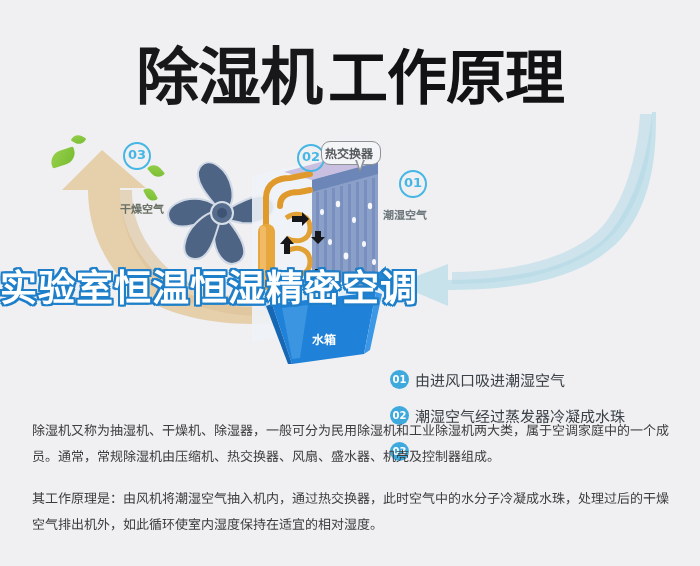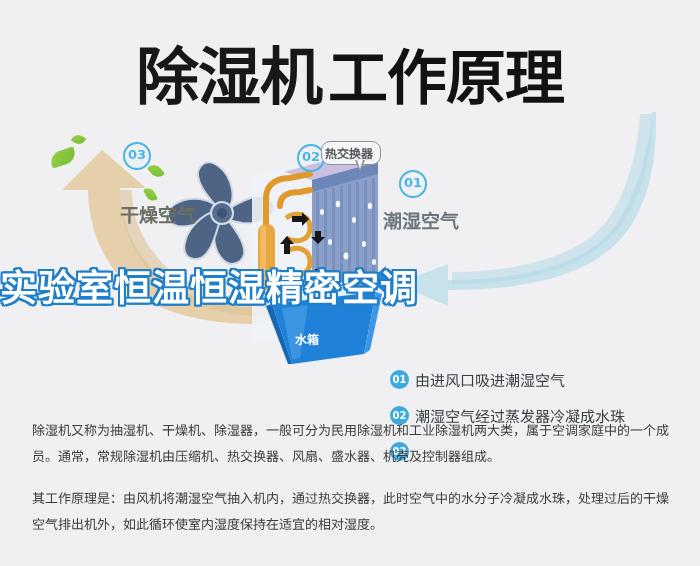"干燥空气" .diag-label { font-size: 19px -> 11px }
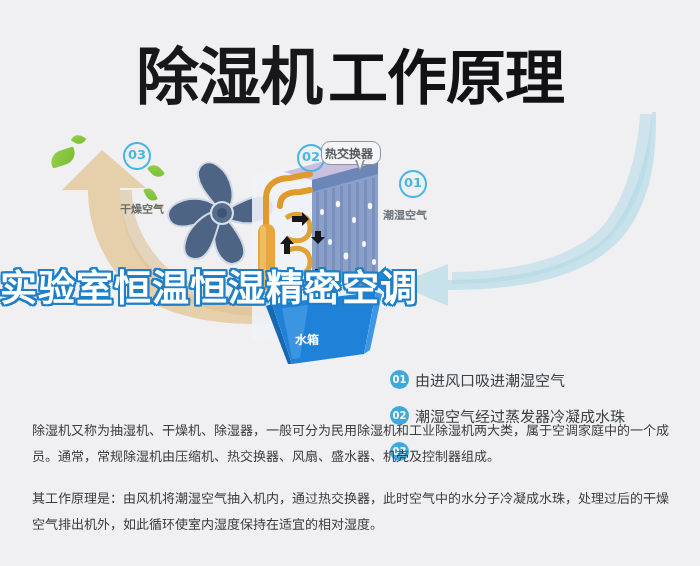"水箱" .lbl-tank { left: 295px -> 312px }
